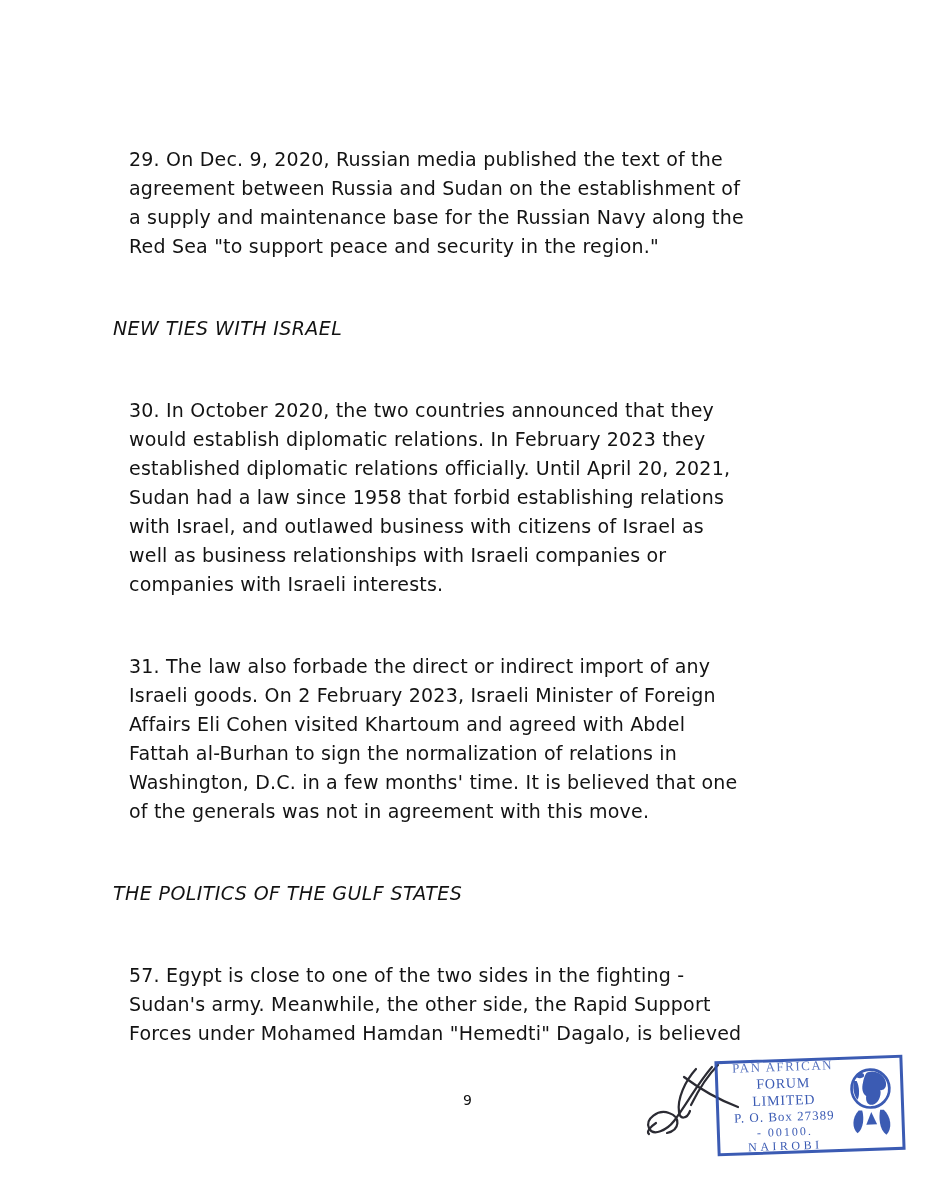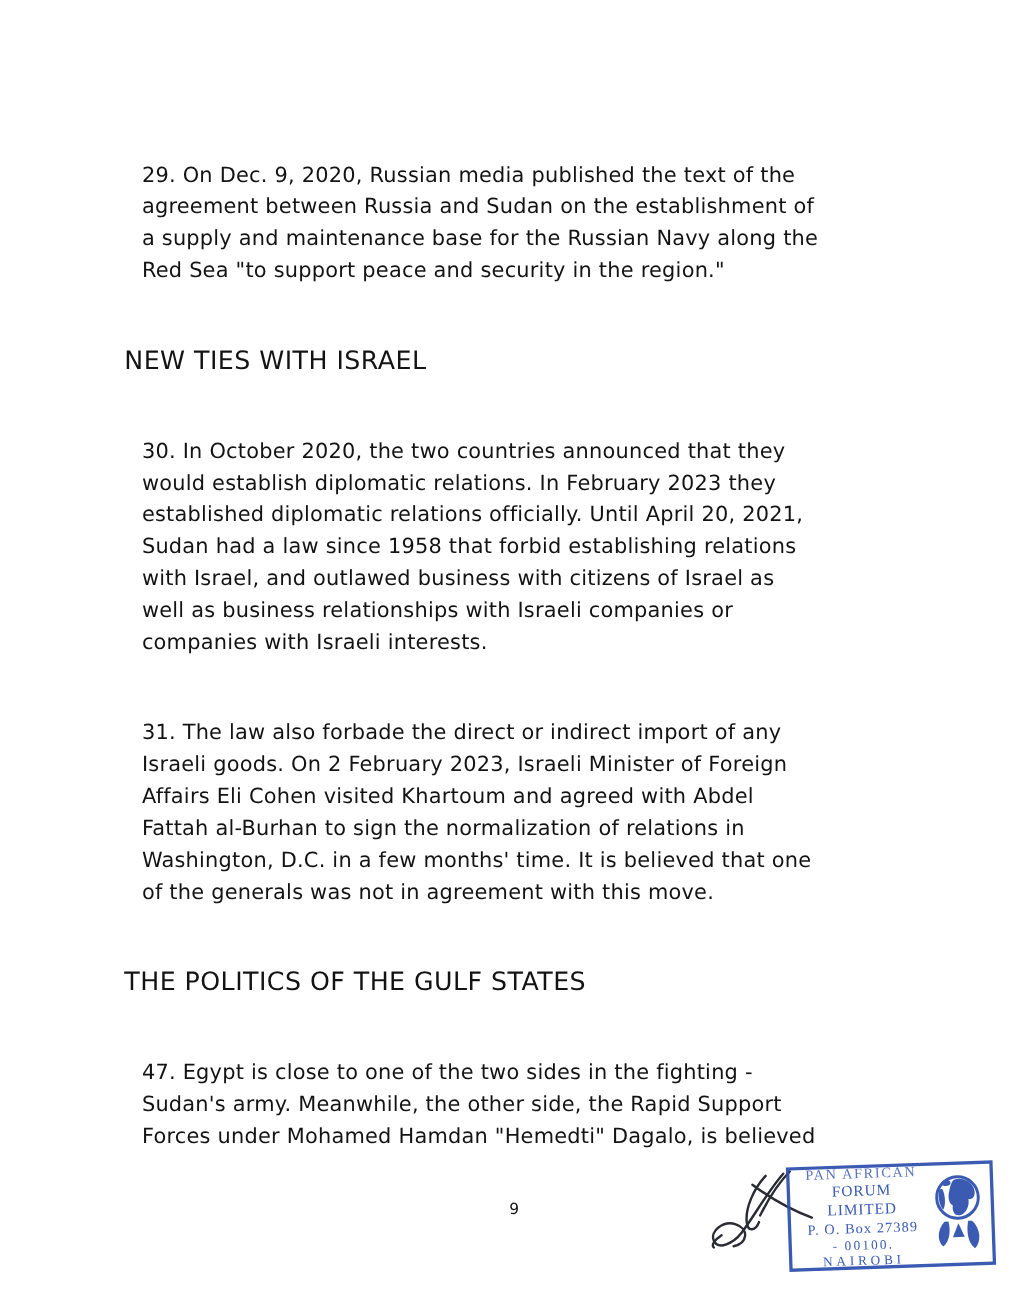"NEW TIES WITH ISRAEL" .heading { font-size: 23px -> 19px; font-style: none -> italic }
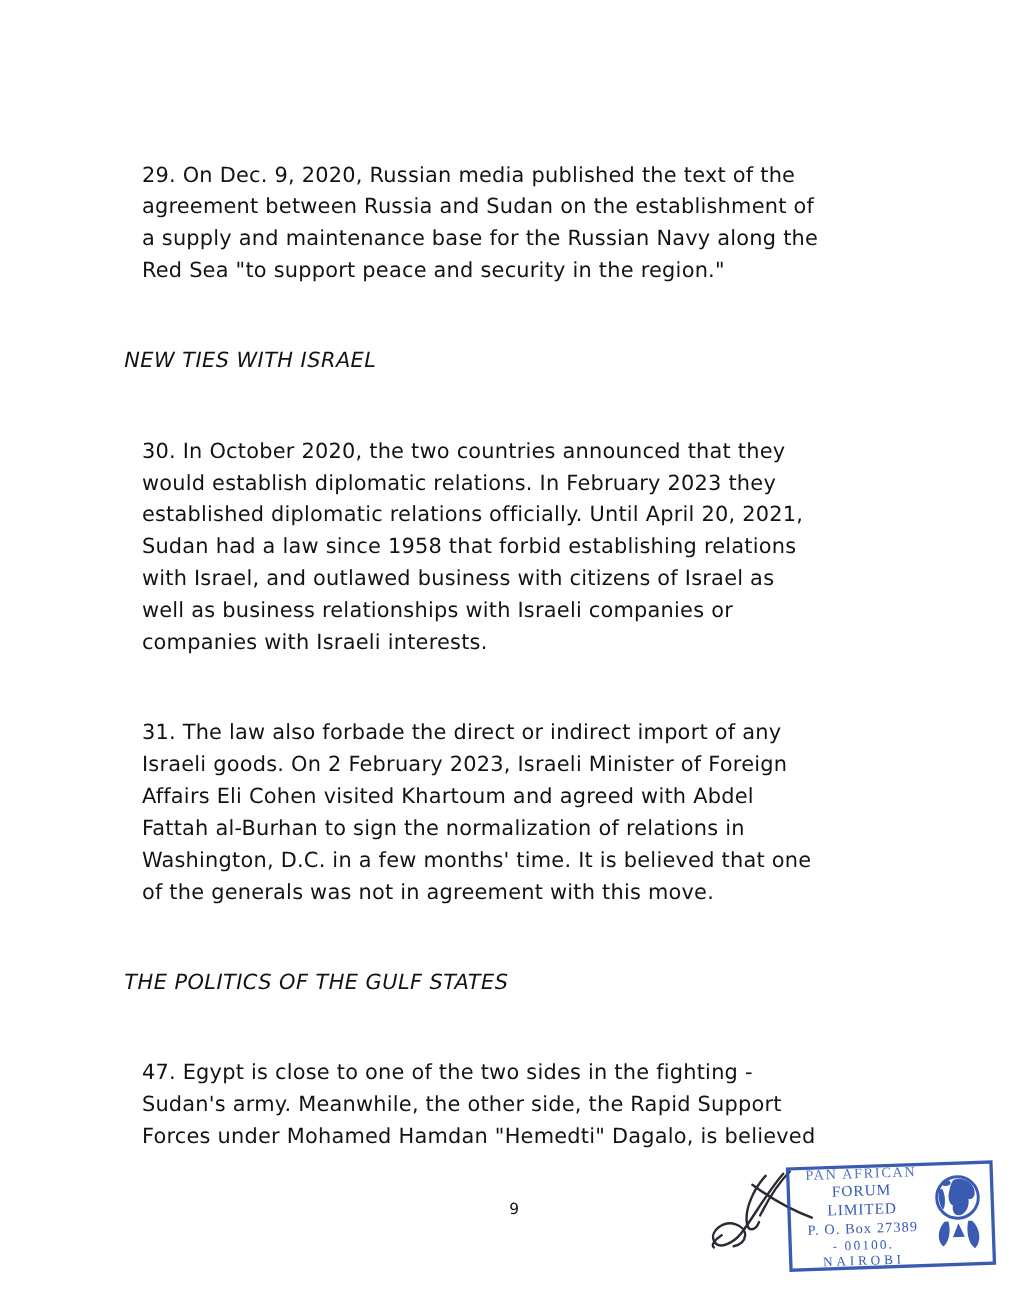"47. Egypt is close to" p.block { text: 47 -> 57 }
